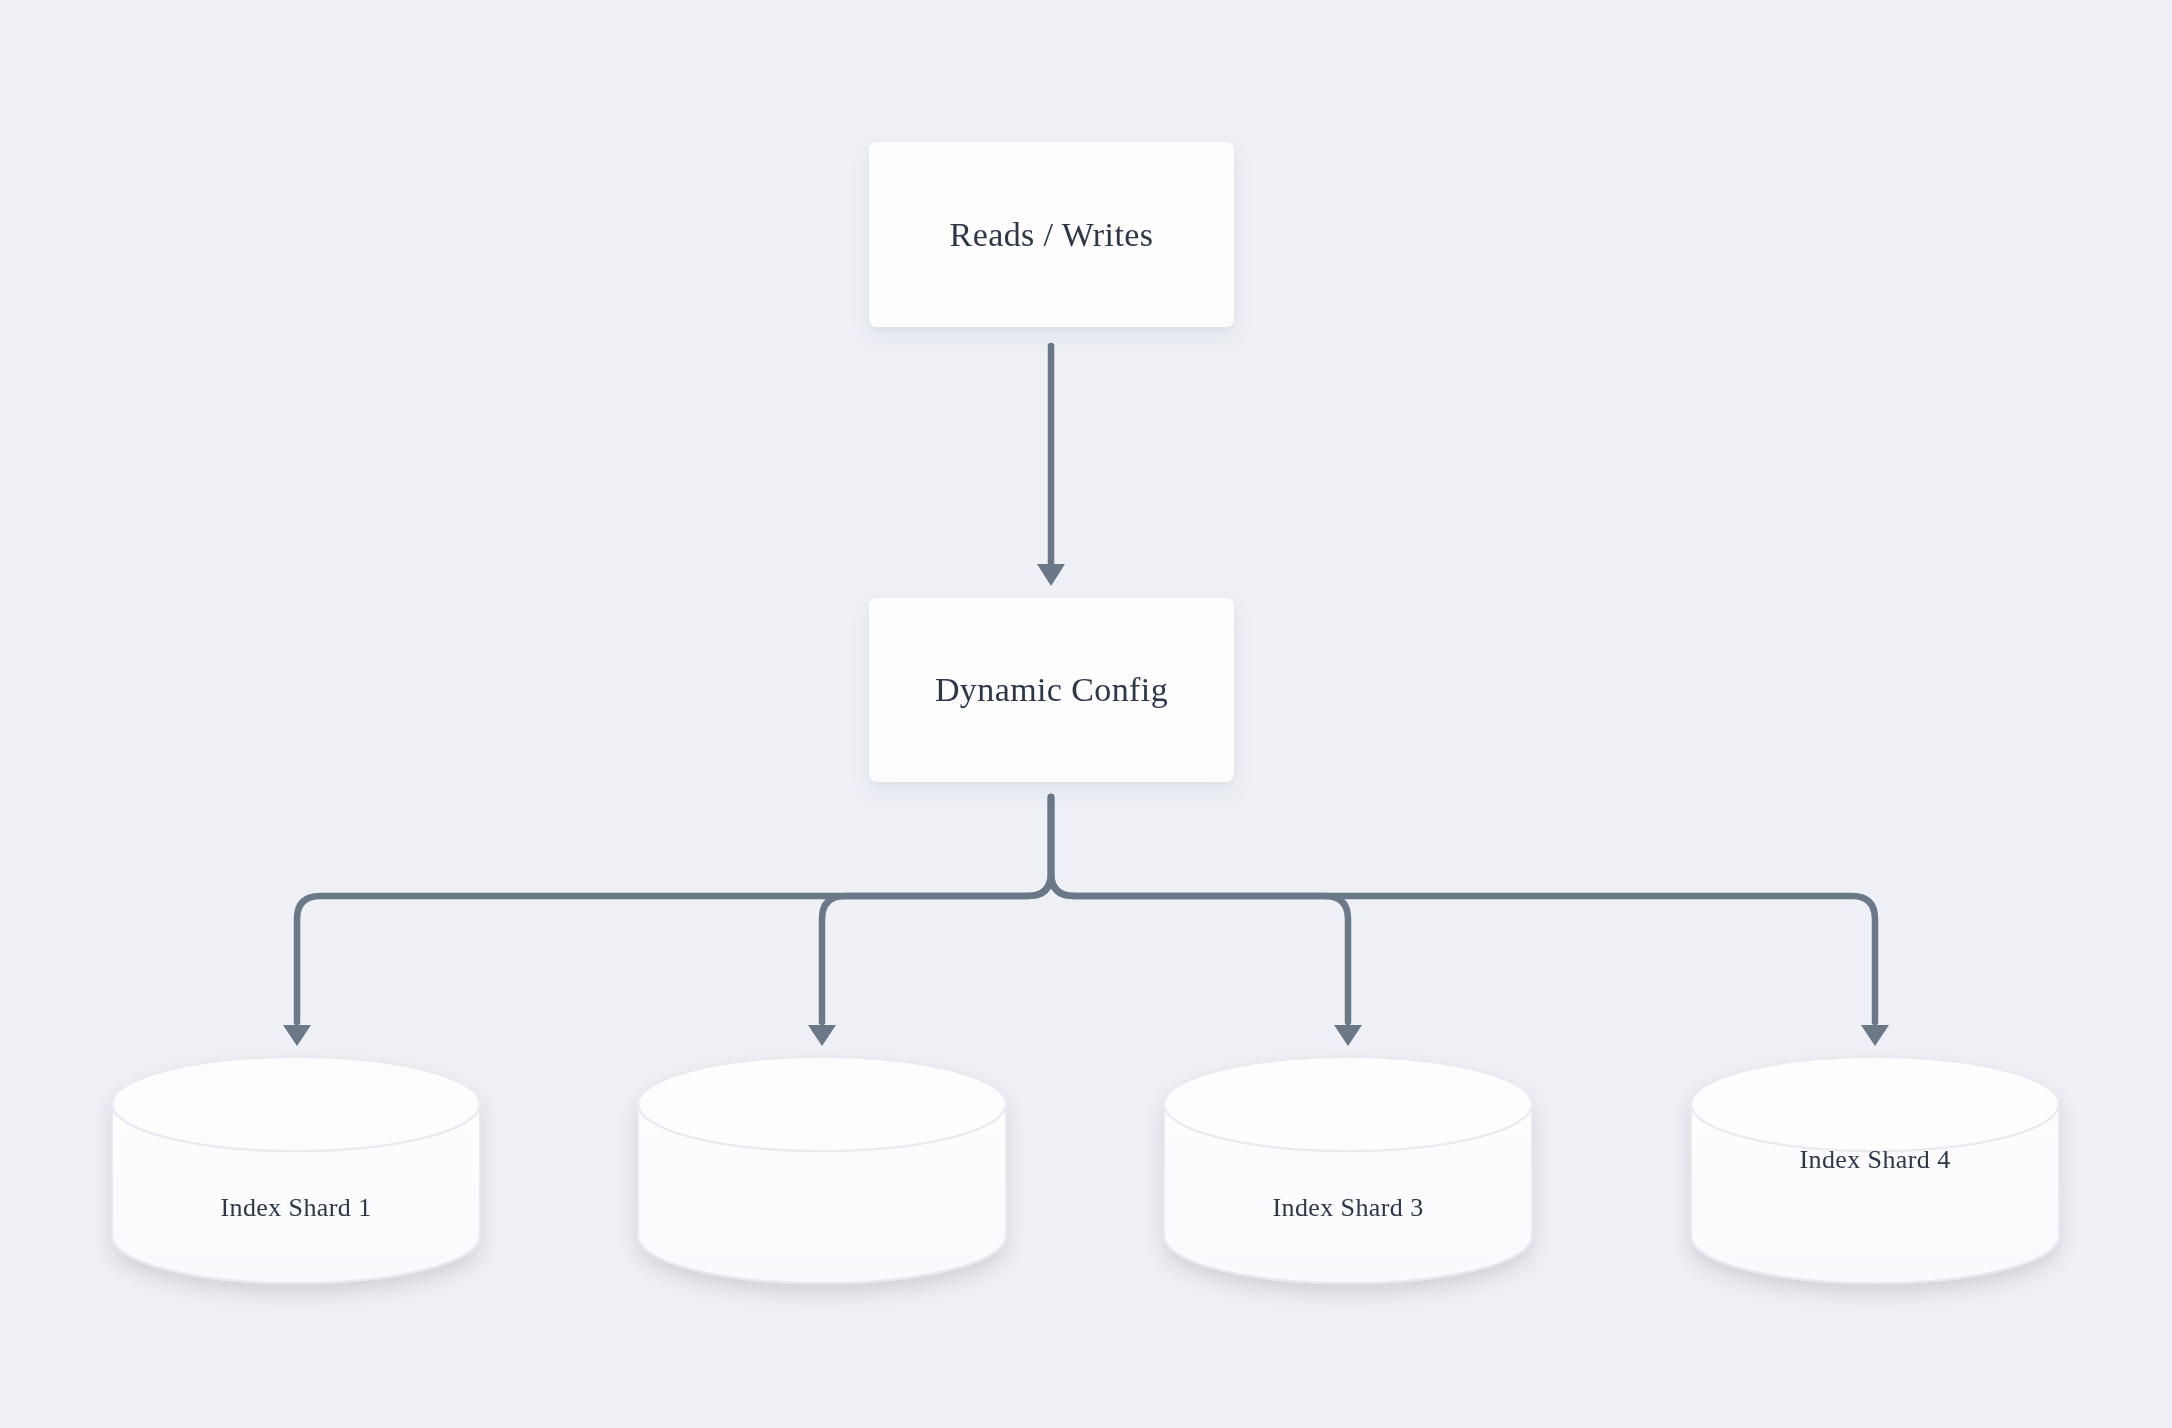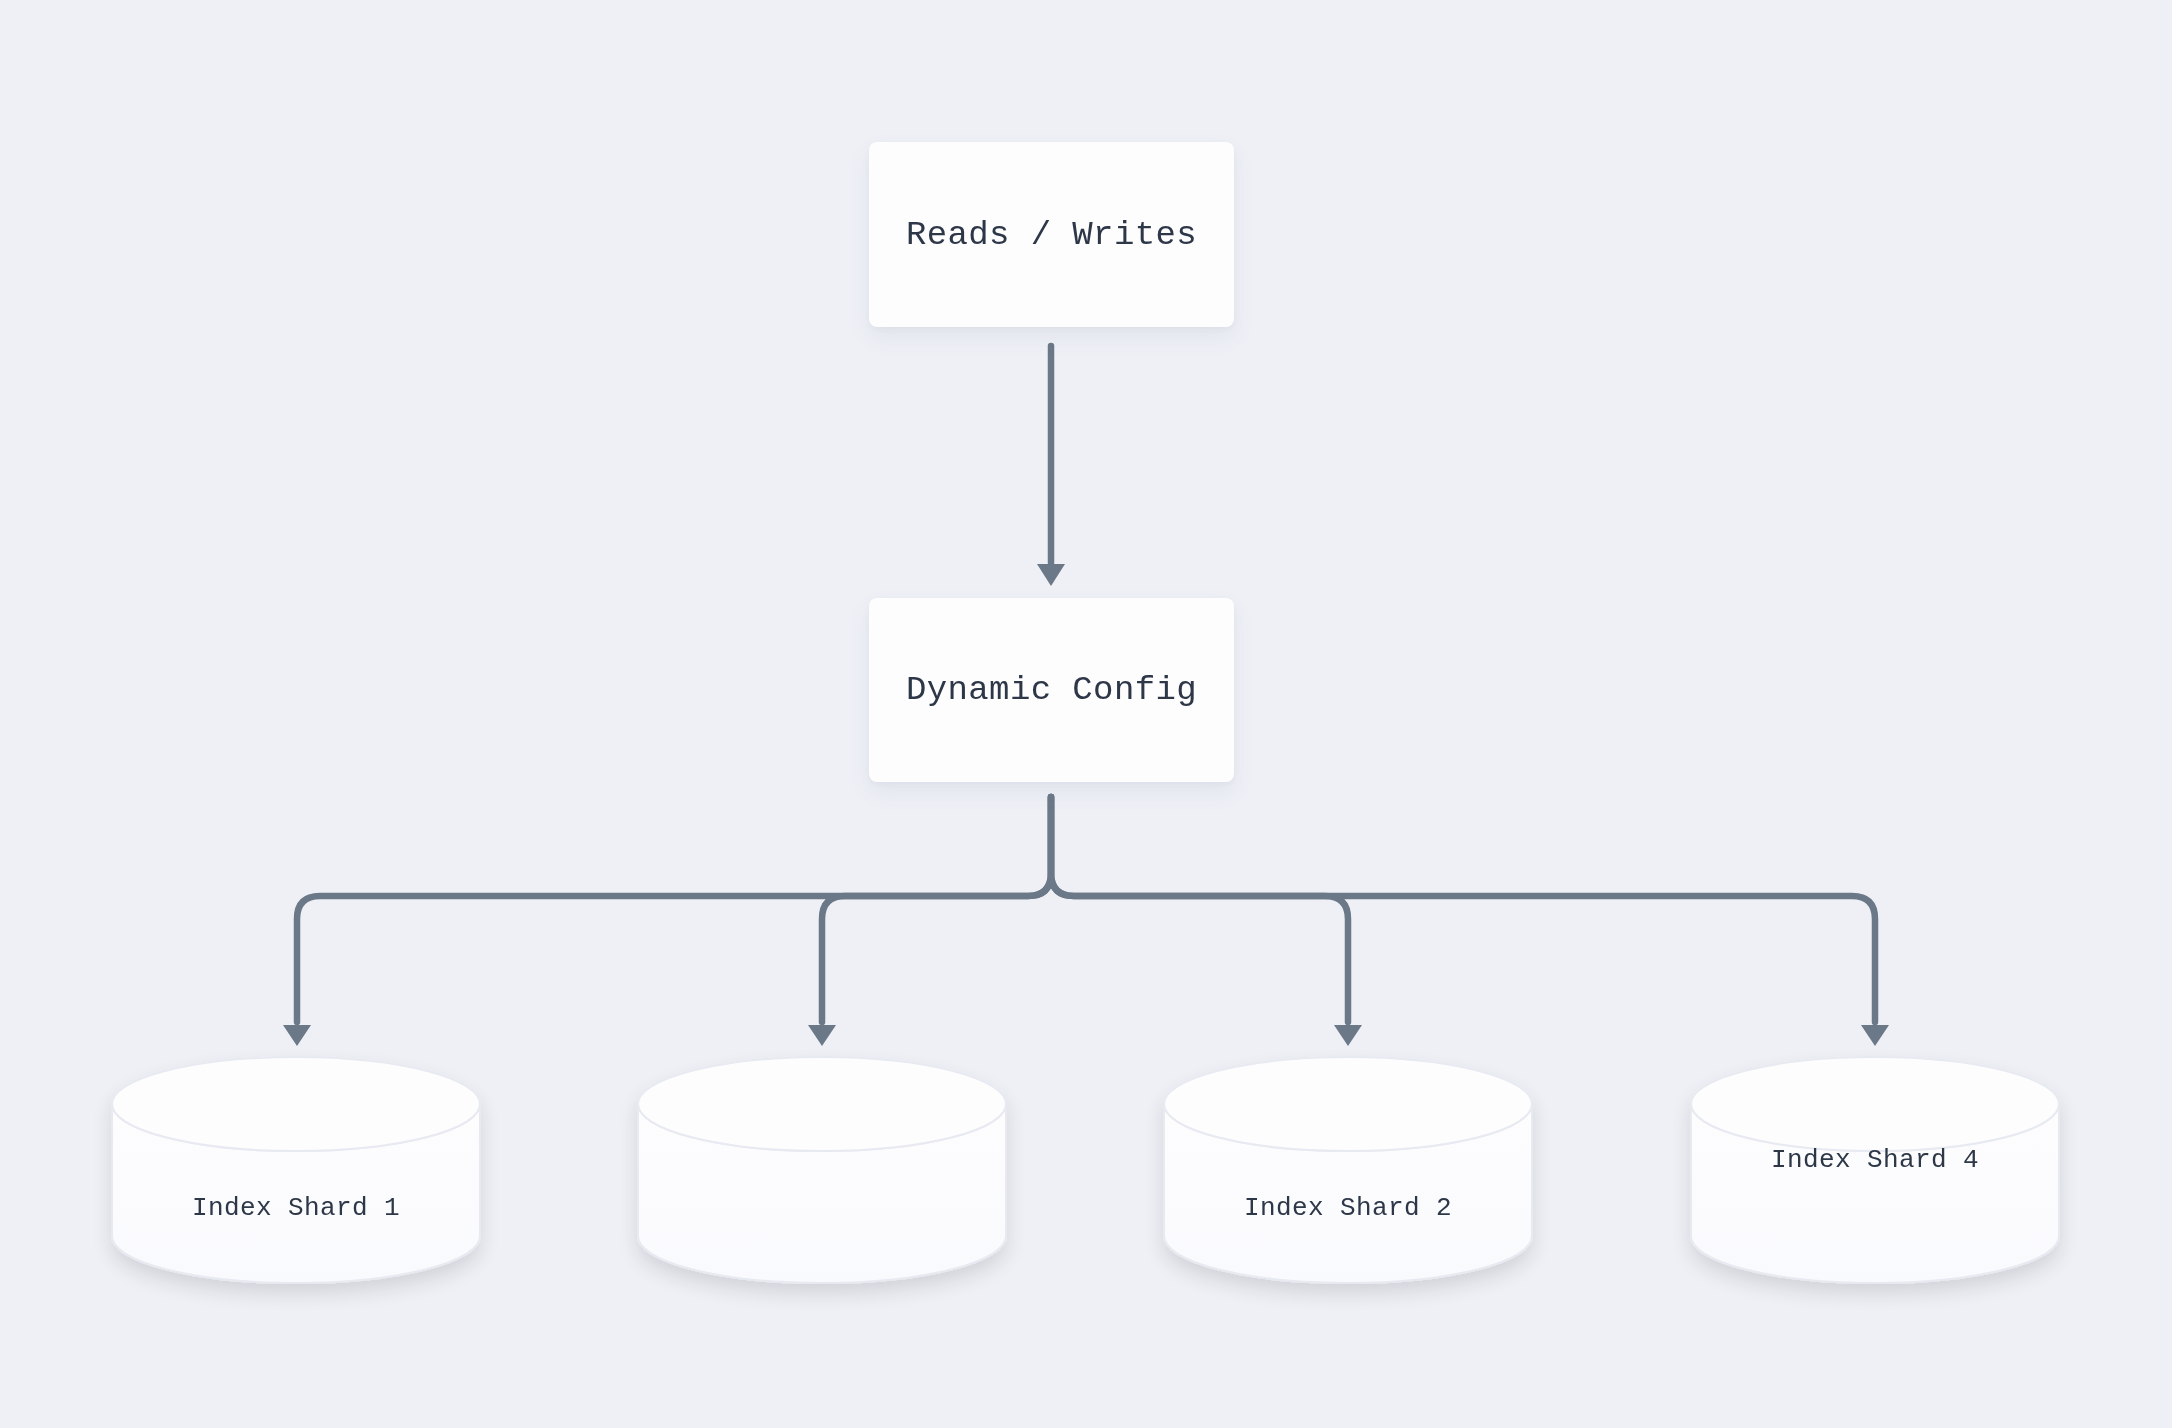"Reads / Writes" .page { font-family: Liberation Mono, monospace -> Liberation Serif, serif }
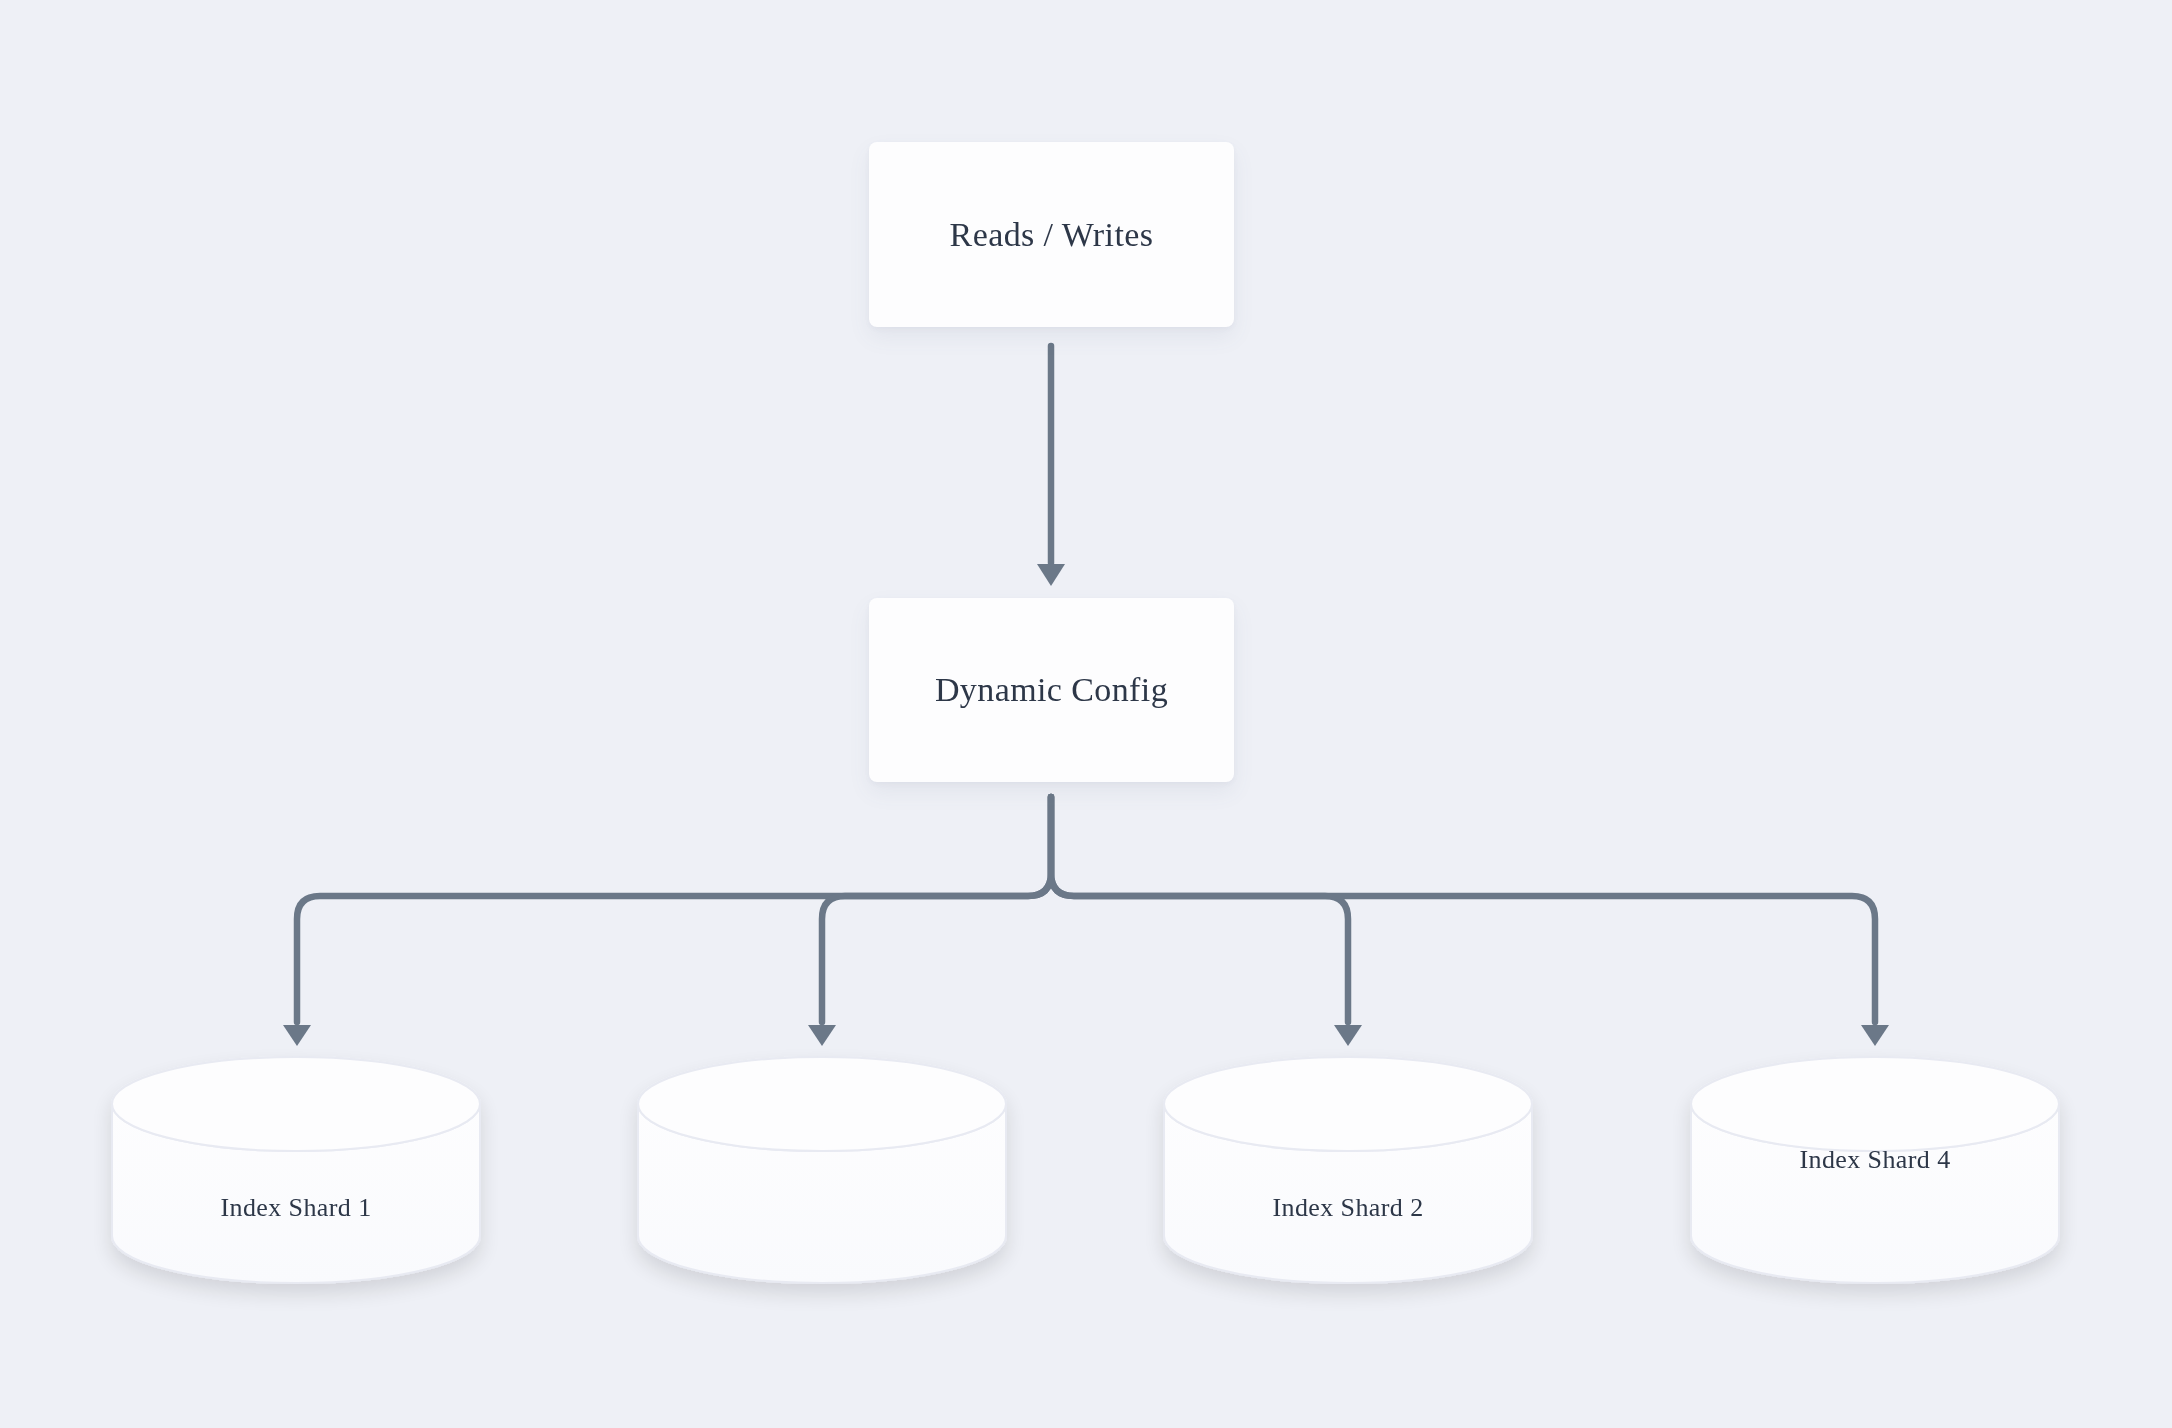"Index Shard 2" div.cyl-label { text: 2 -> 3 }
